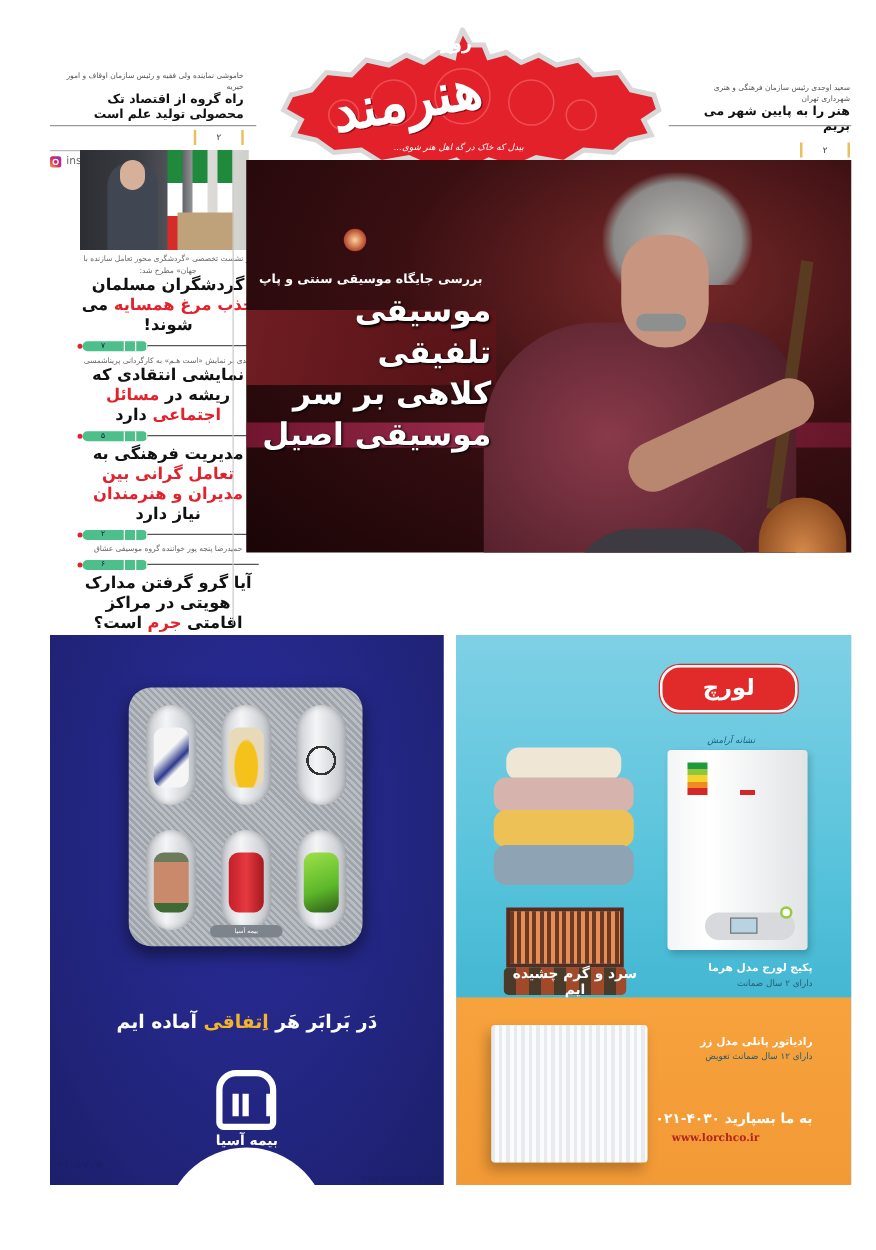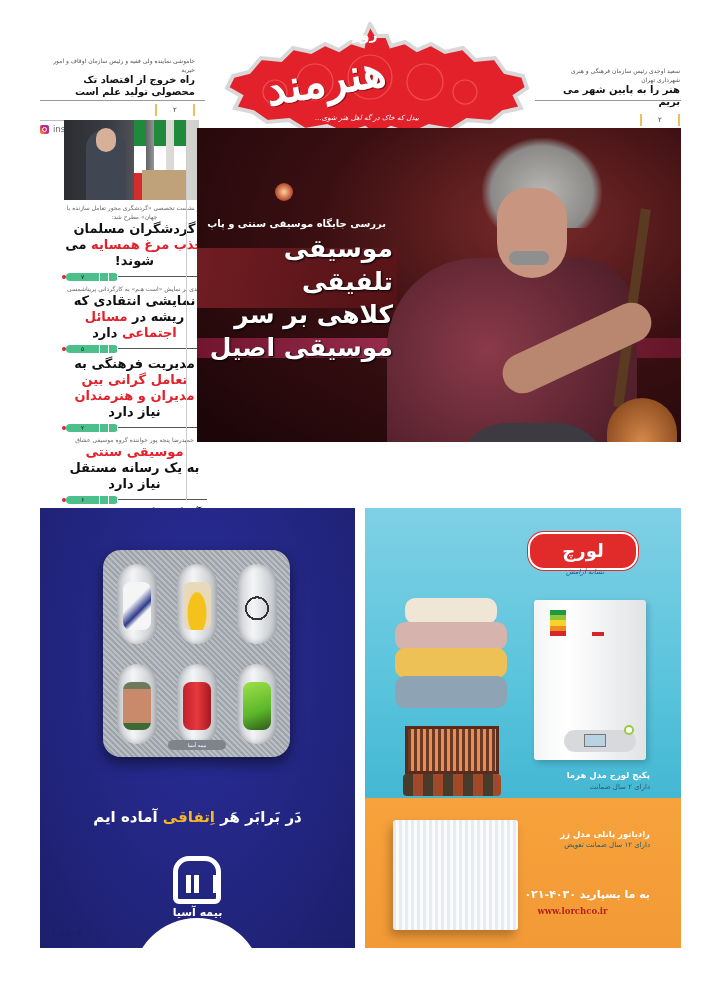"راه خروج از اقتصاد تک" div.hdr-title { text: خروج -> گروه }
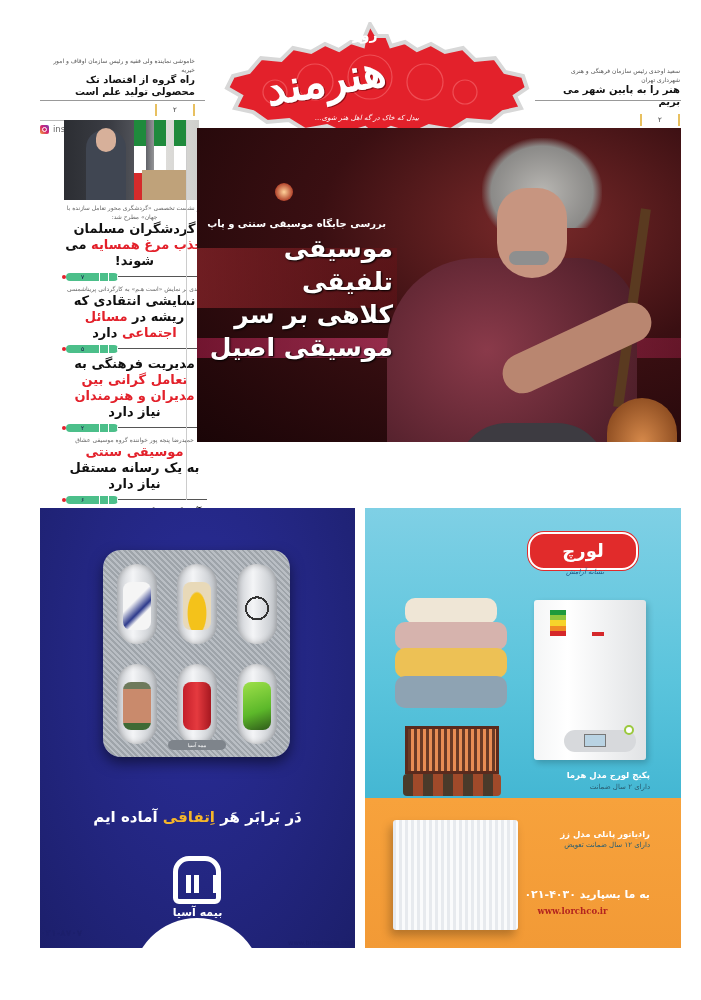"موسیقی سنتی" div.hl { html: <div> <span>موسیقی سنتی</span><br> <span>به یک رسانه مستقل نیاز دارد</span> </div> -> none }
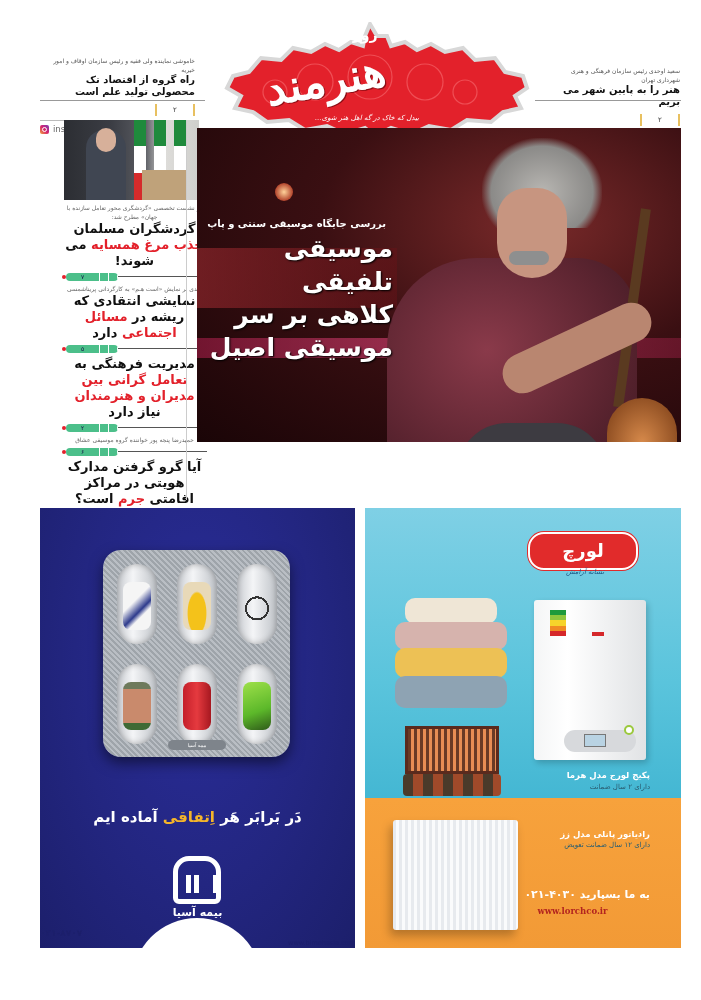"نشانه آرامش" .lorch-tag { top: 60px -> 80px }
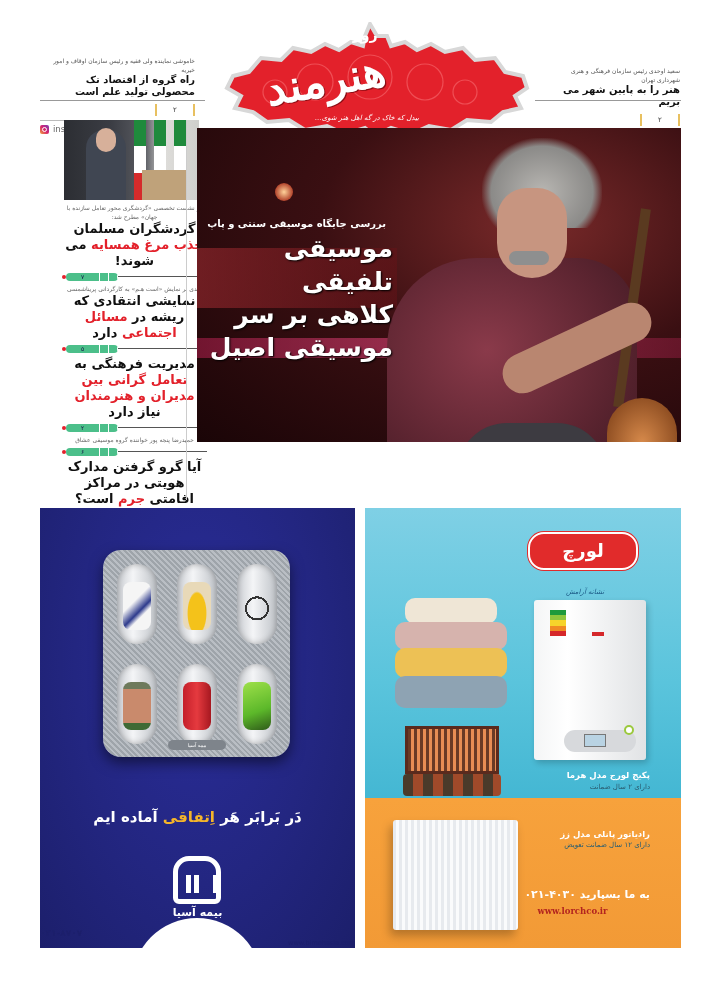"سرد و گرم چشیده ایم" div.lorch-cold { html: none -> <div>سرد و گرم چشیده ایم</div> }
